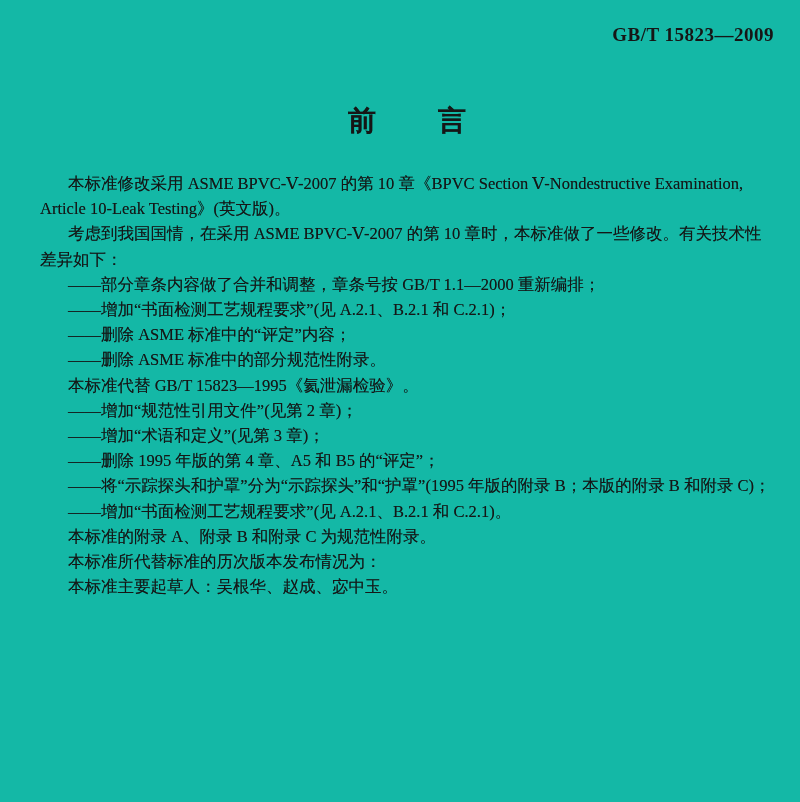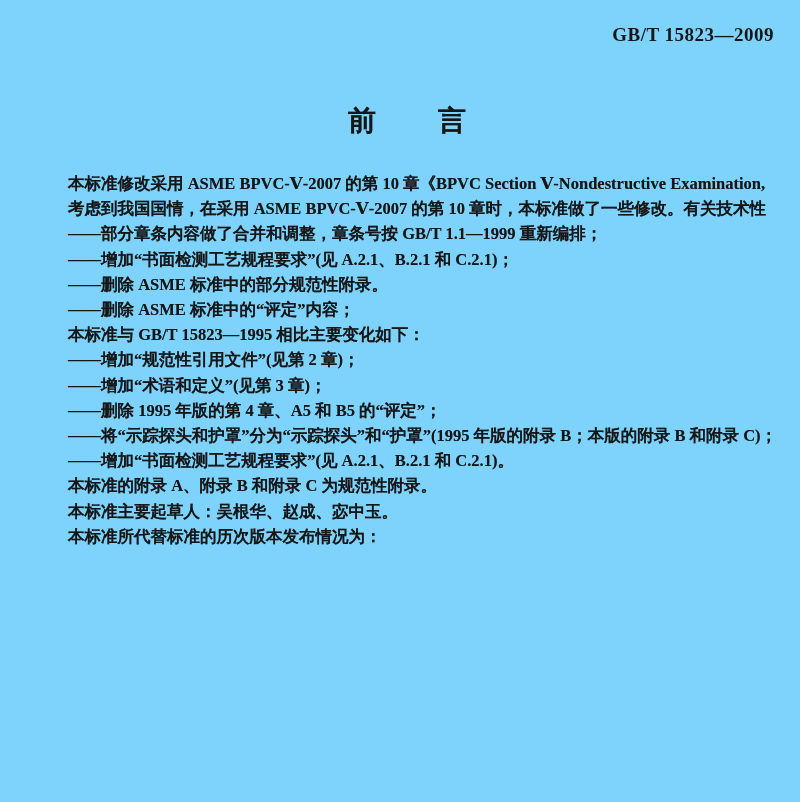"GB/T 15823—2009" .page { background: #7dd3fc -> #14b8a6 }
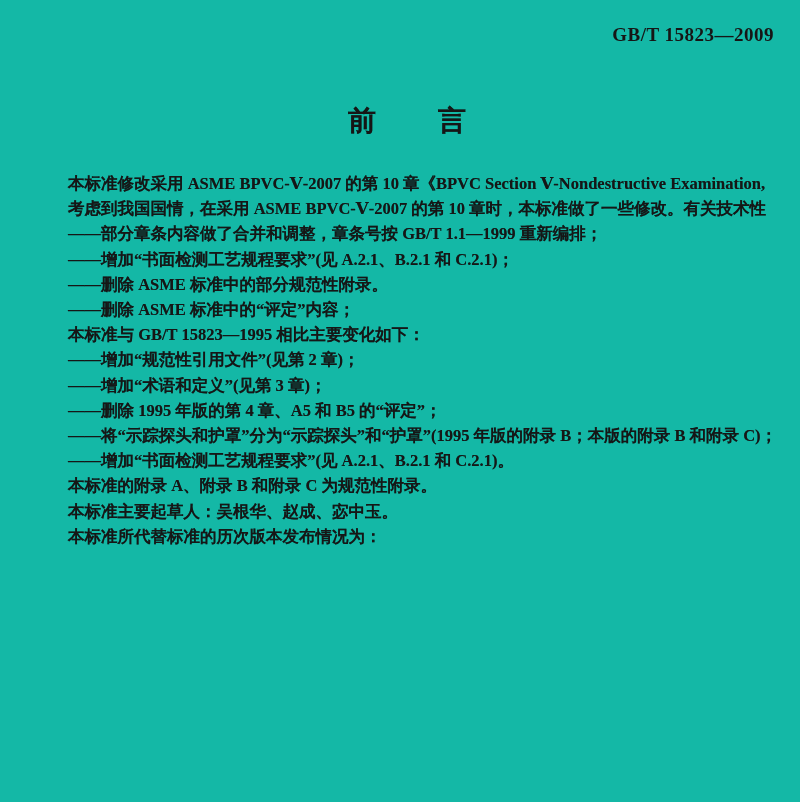"本标准修改采用 ASME BPVC-Ⅴ-2007 的第 10" .foreword-body { font-weight: 700 -> 400 }
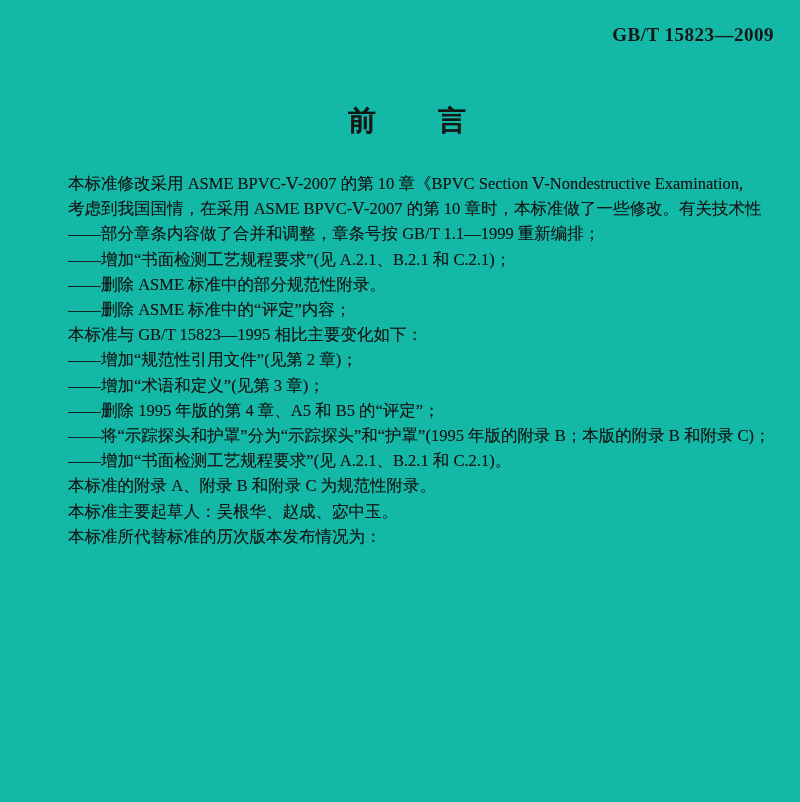"Article 10-Leak Testing》(英文版)。" p.line { html: none -> <p>Article 10-Leak Testing》(英文版)。</p> }
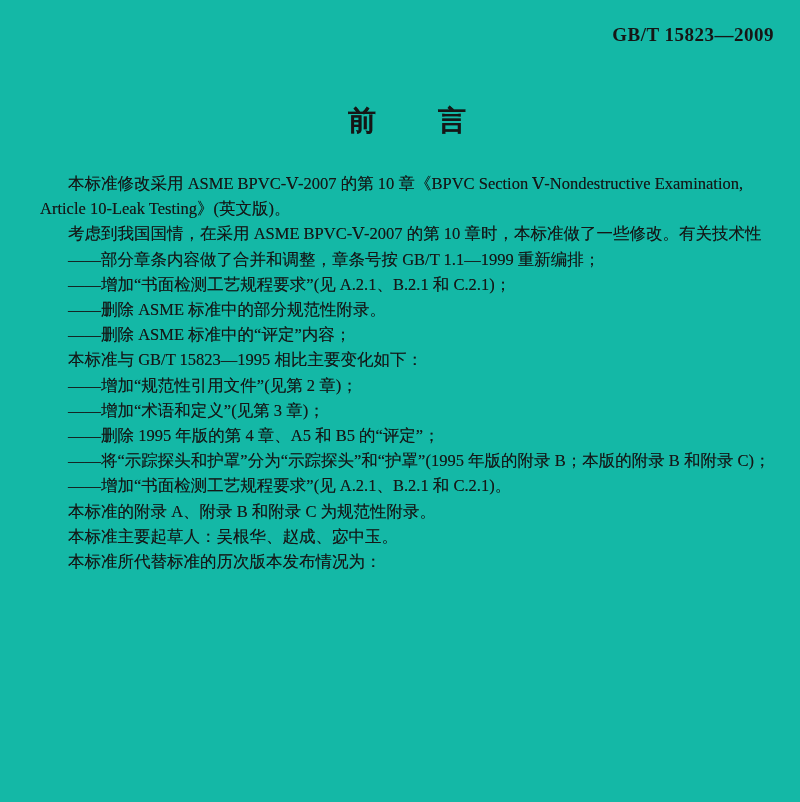"差异如下：" p.line { html: none -> <p>差异如下：</p> }
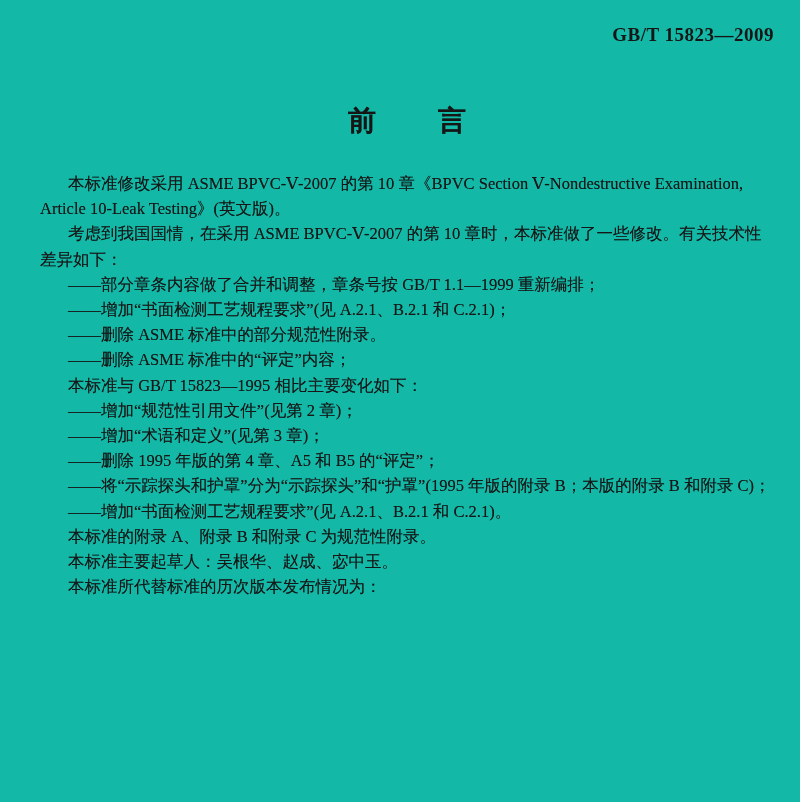"——部分章条内容做了合并和调整，章条号按 GB/T 1.1—1999 重新编排；" p.line { text: 1999 -> 2000 }
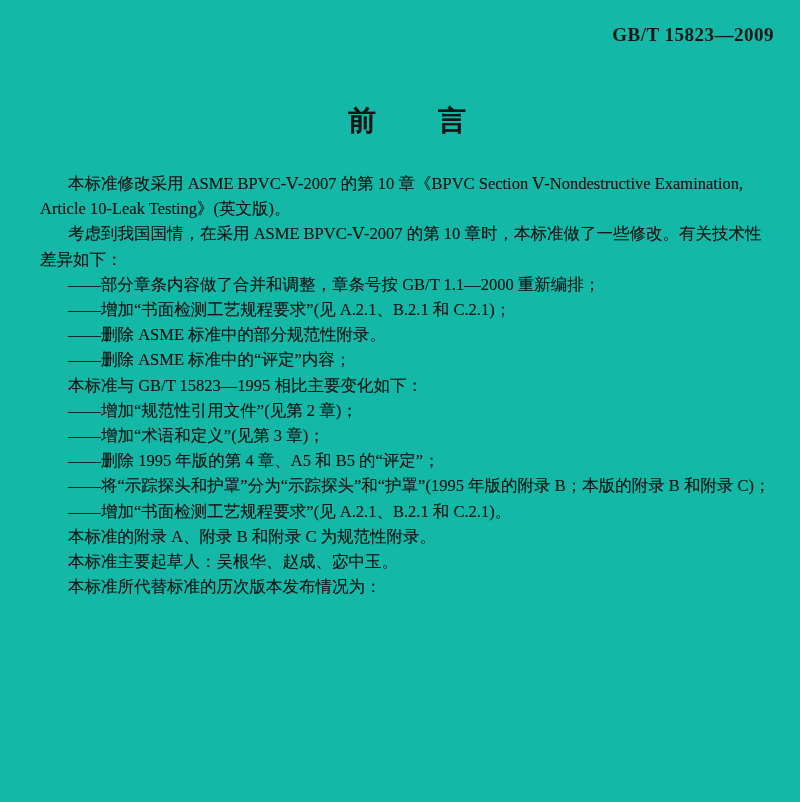"——删除 ASME 标准中的部分规范性附录。" p.line { order: before "——删除 ASME 标准中的“评定”内容；" -> after "——删除 ASME 标准中的“评定”内容；" }
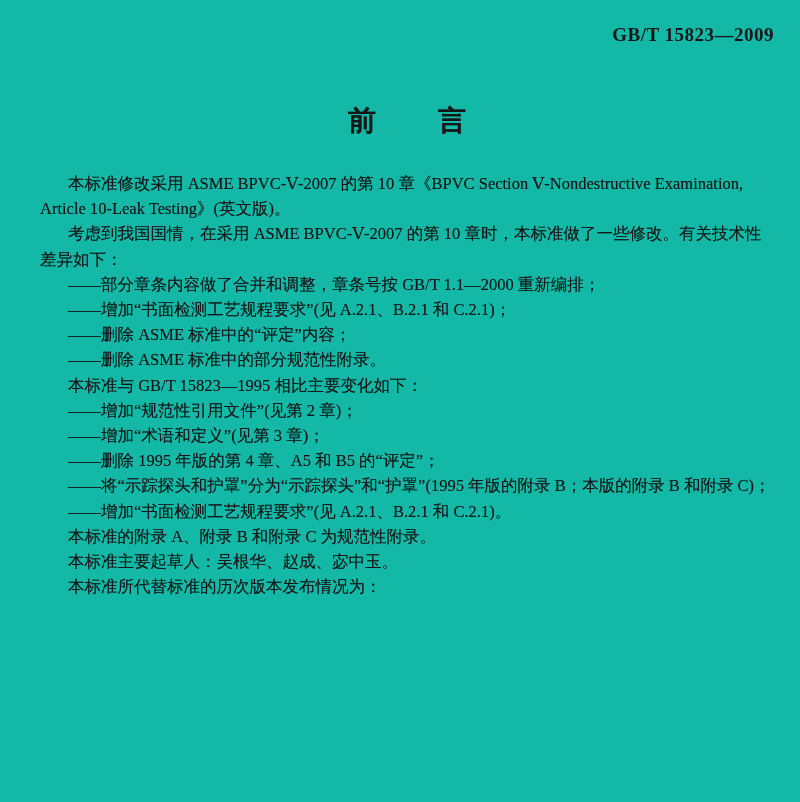"本标准代替 GB/T 15823—1995《氦泄漏检验》。" p.line { html: none -> <p>本标准代替 GB/T 15823—1995《氦泄漏检验》。</p> }
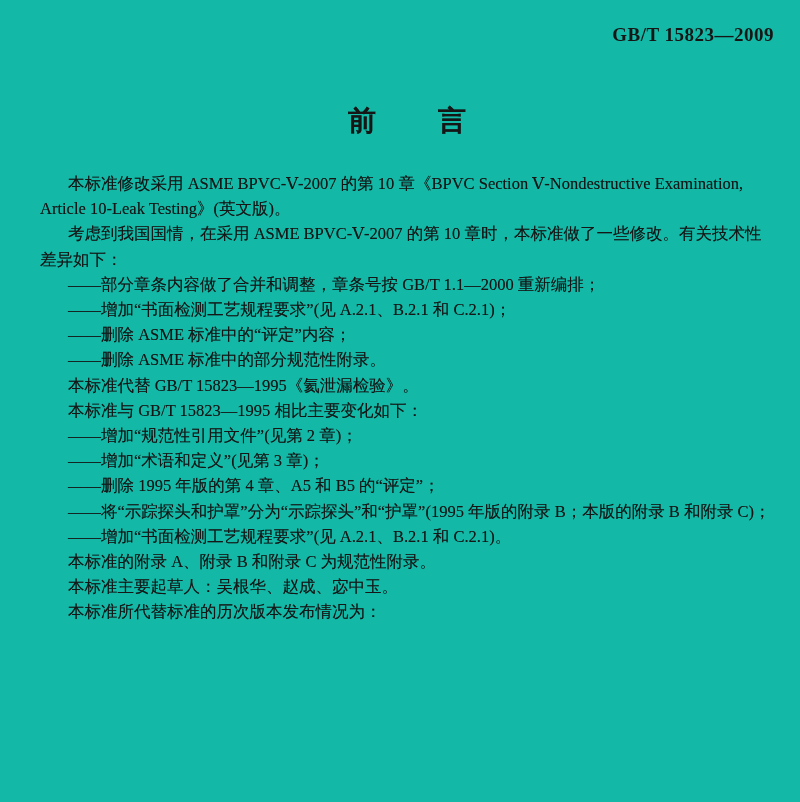"本标准与 GB/T 15823—1995 相比主要变化如下：" p.line { html: <p>本标准与 GB/T 15823—1995 相比主要变化如下：</p> -> none }
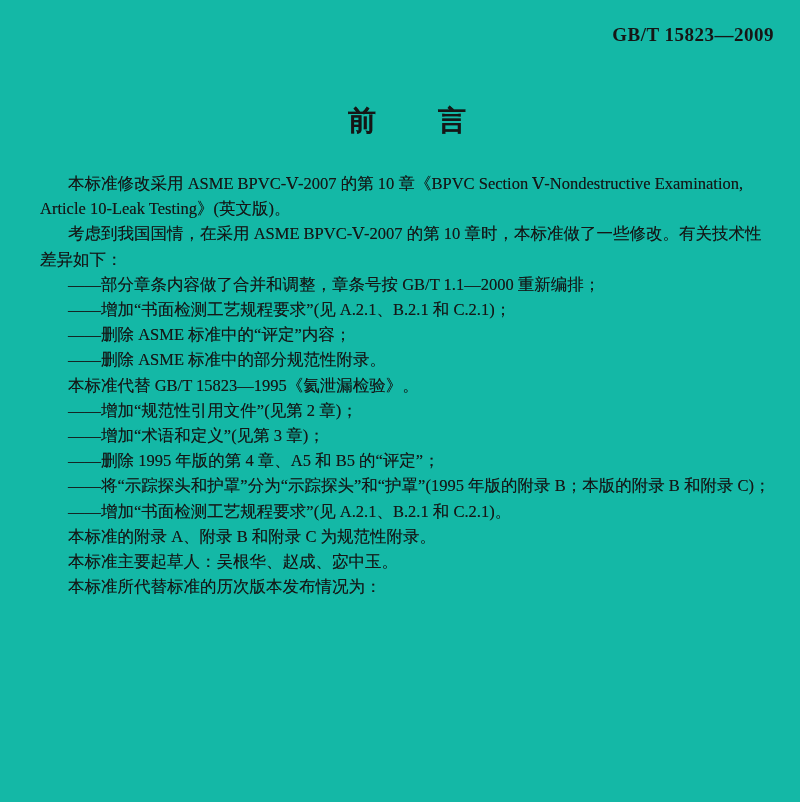"本标准主要起草人：吴根华、赵成、宓中玉。" p.line { order: before "本标准所代替标准的历次版本发布情况为：" -> after "本标准所代替标准的历次版本发布情况为：" }
